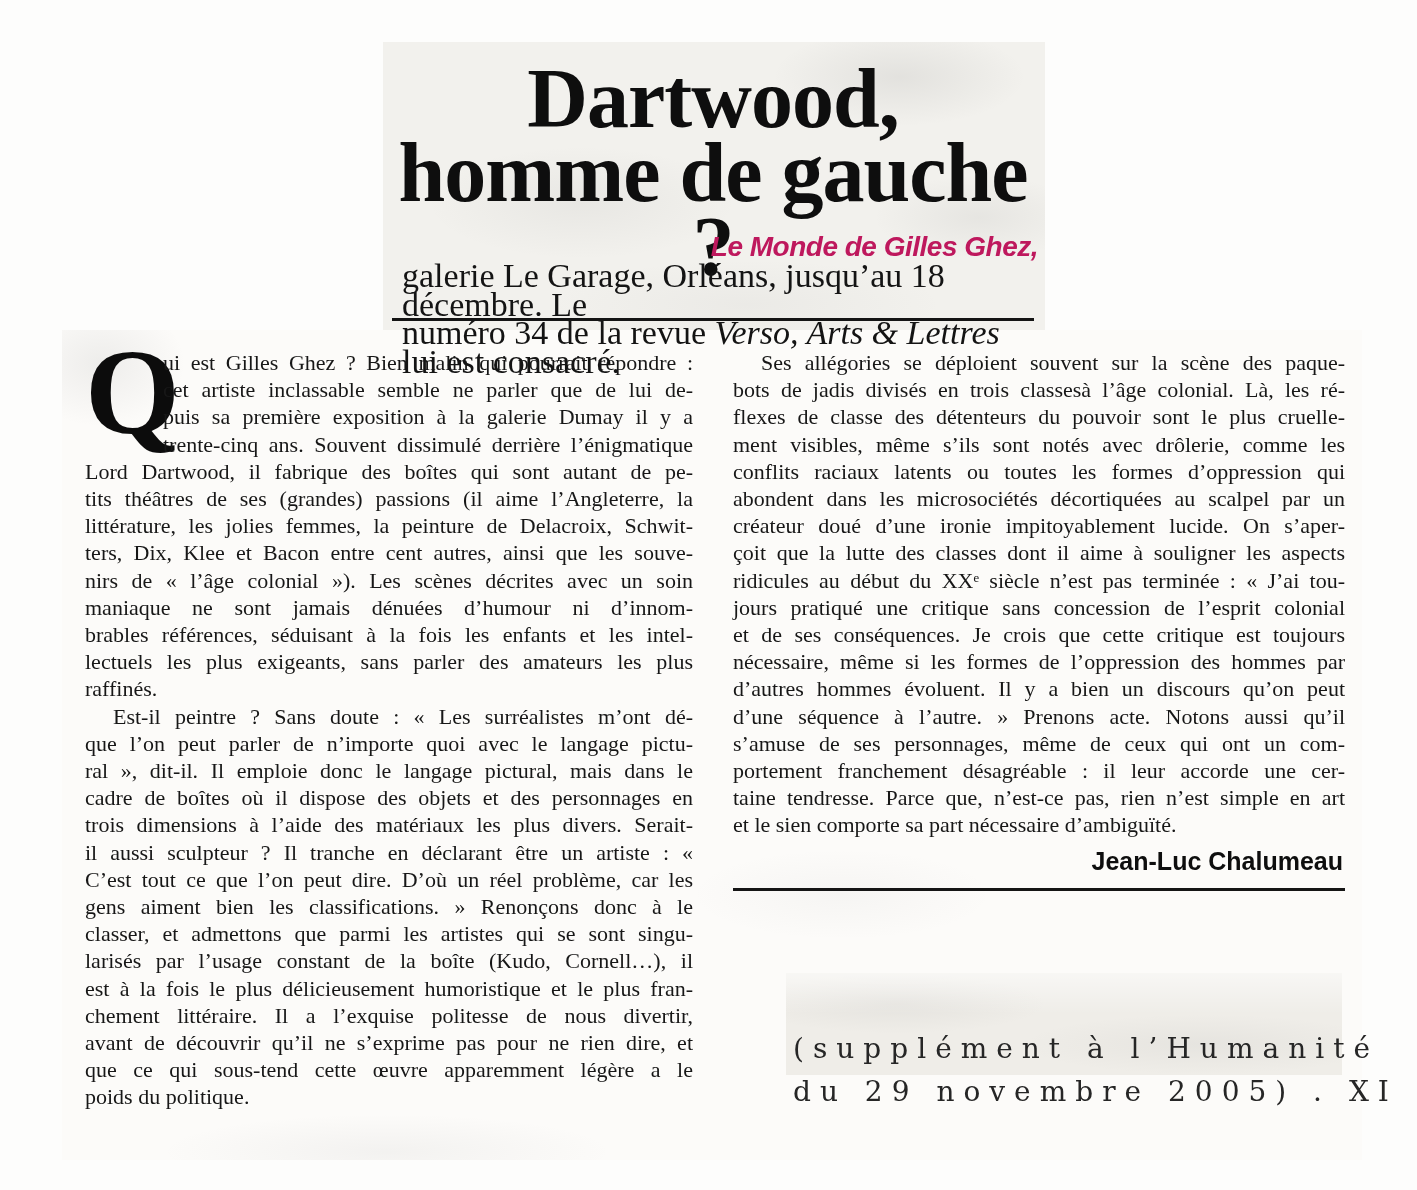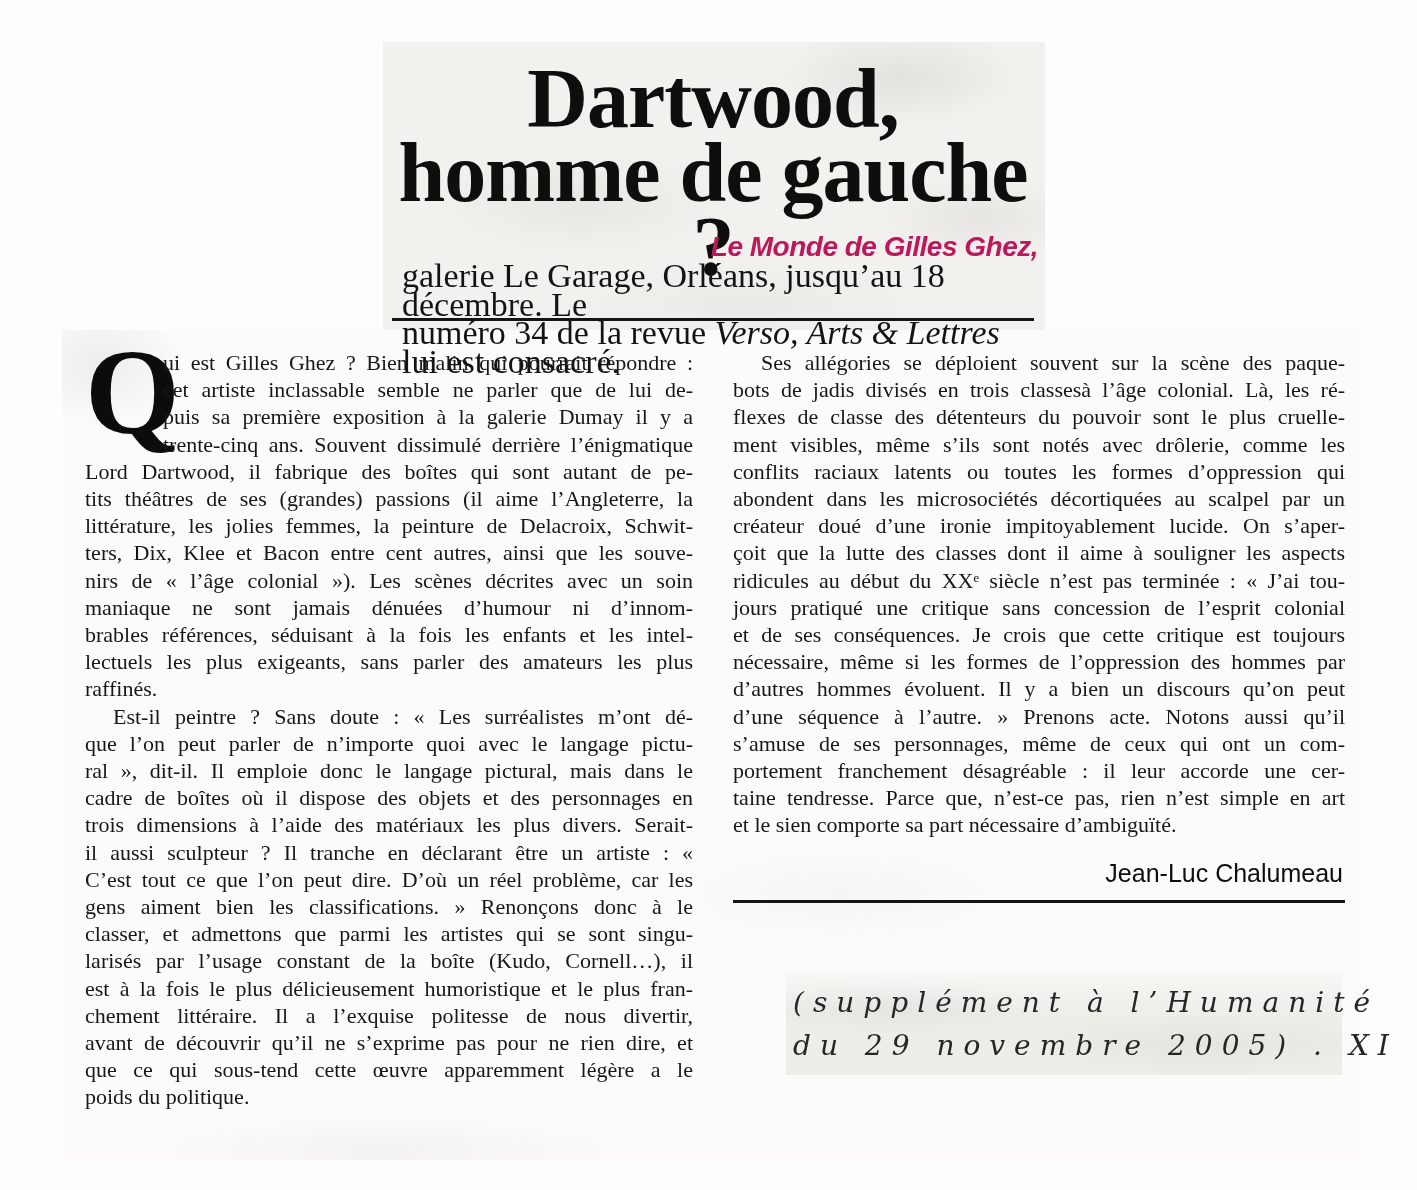"Jean-Luc Chalumeau" .byline { font-weight: normal -> bold; margin-top: 21px -> 9px }
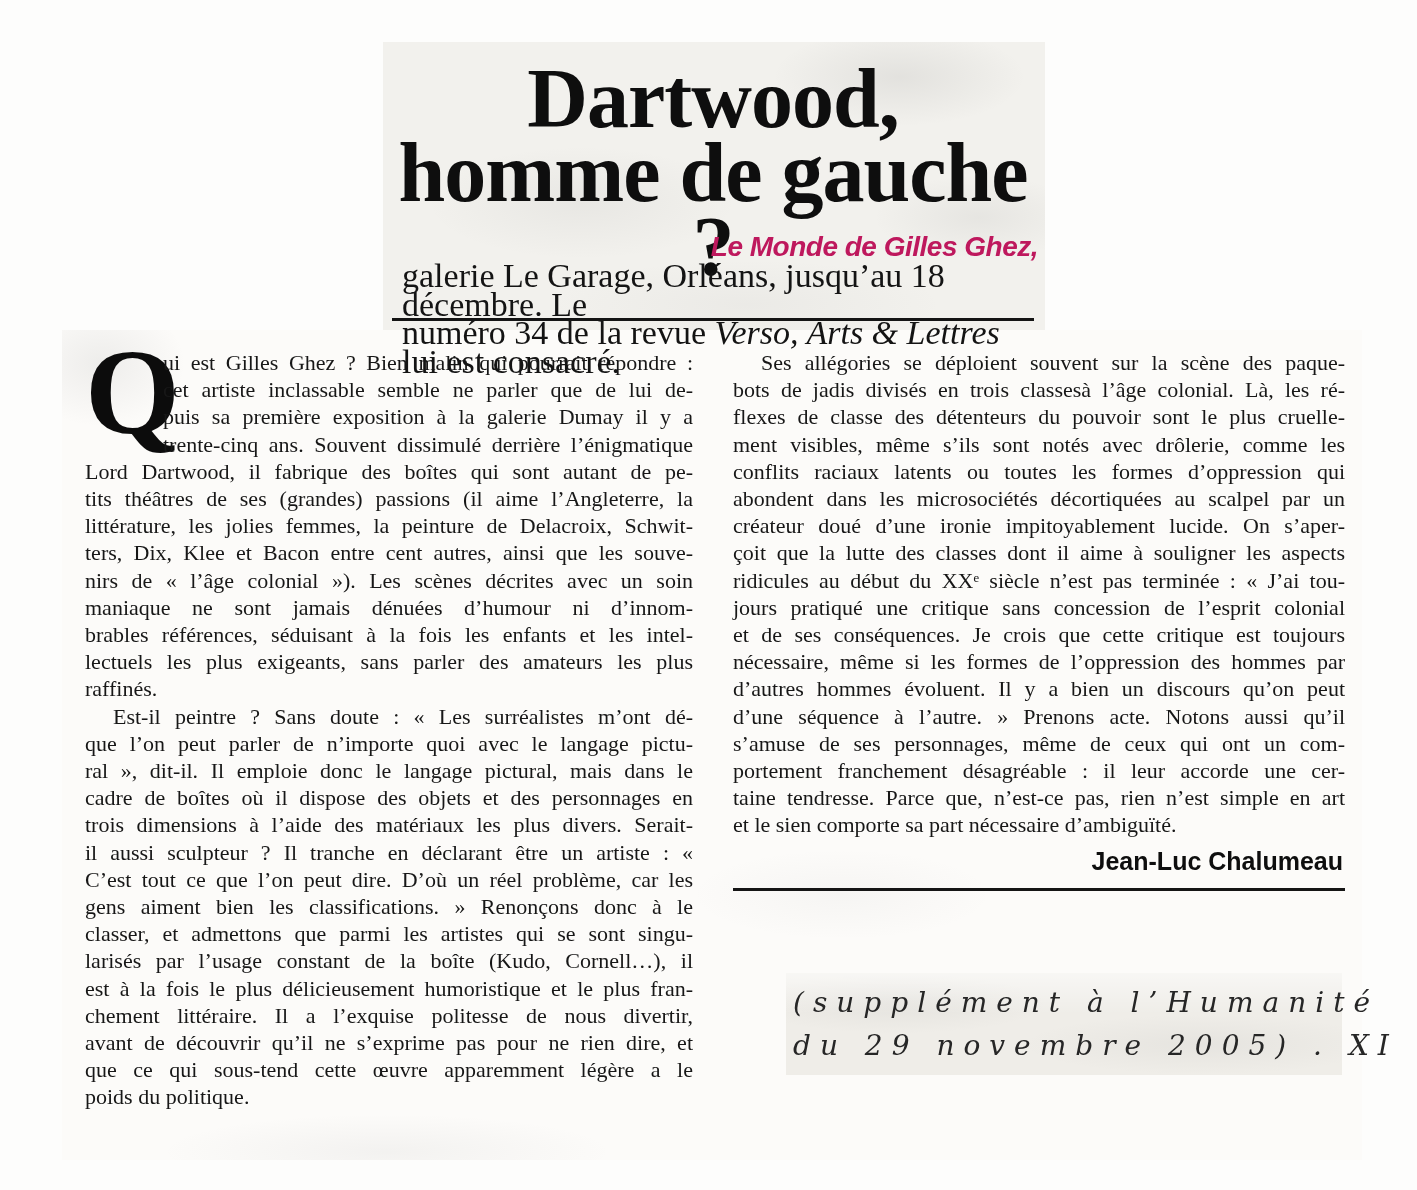"(supplément à l’Humanité" .supplement { font-style: italic -> none; top: 981px -> 1027px }
